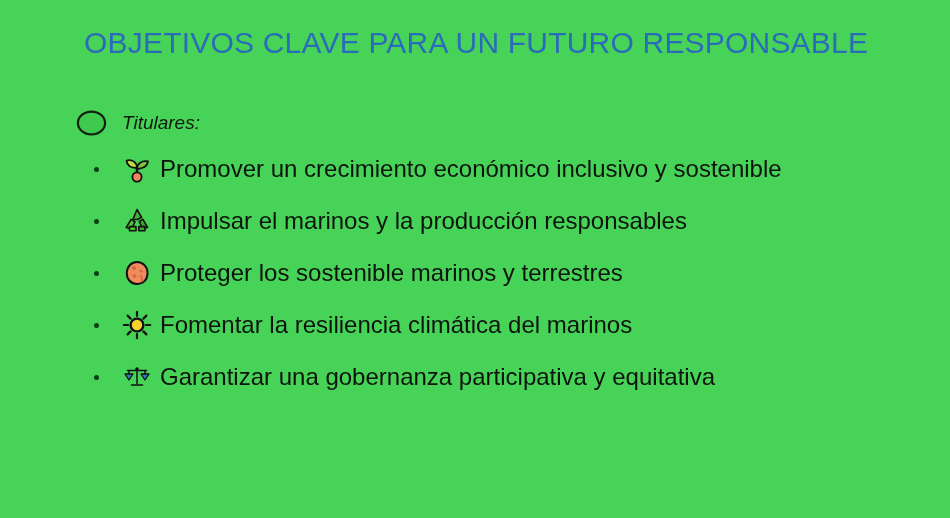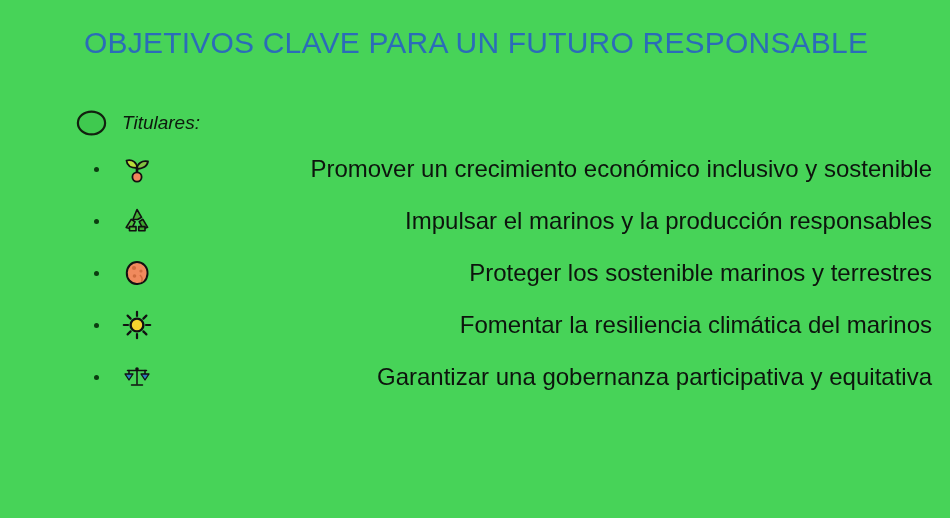"Promover un crecimiento económico" .bullet-item { justify-content: space-between -> none }
